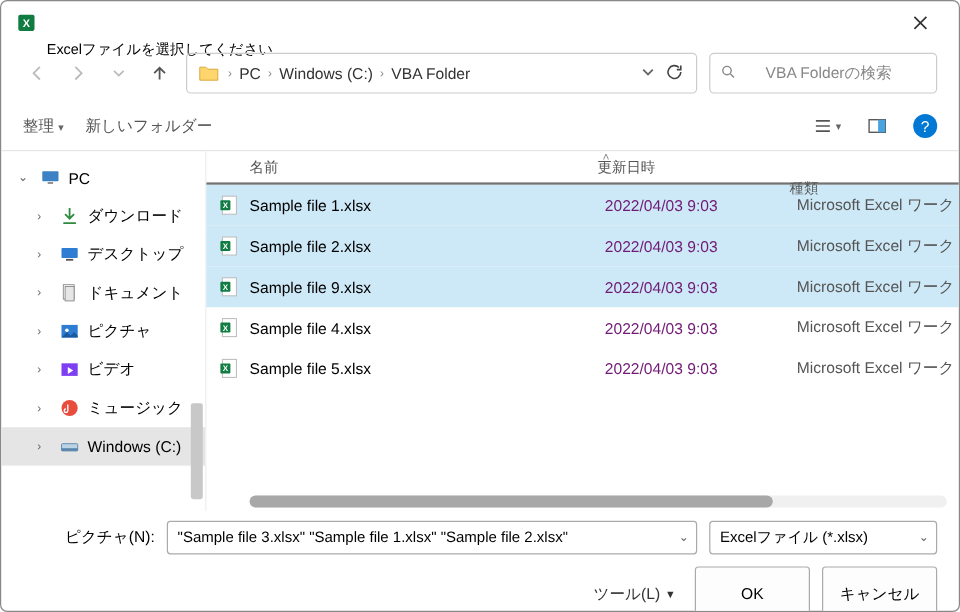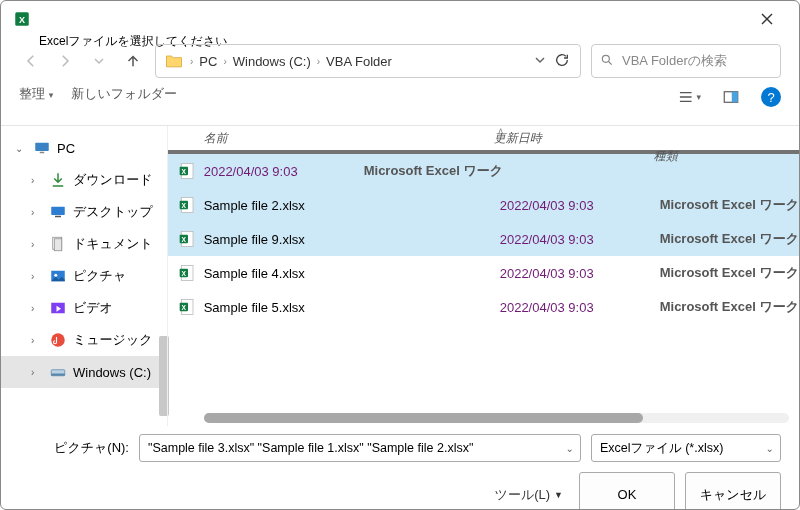"VBA Folderの検索" .searchbox { gap: 8px -> 24px }
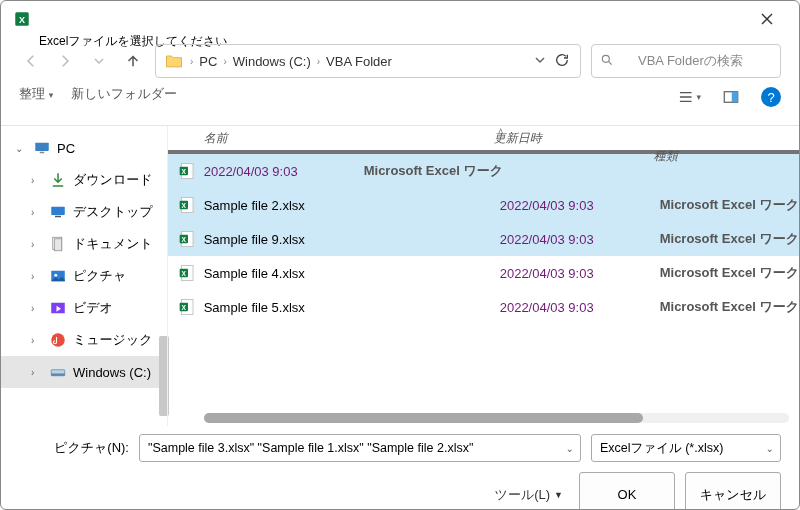"整理 ▾" .toolbar { align-items: flex-start -> center }
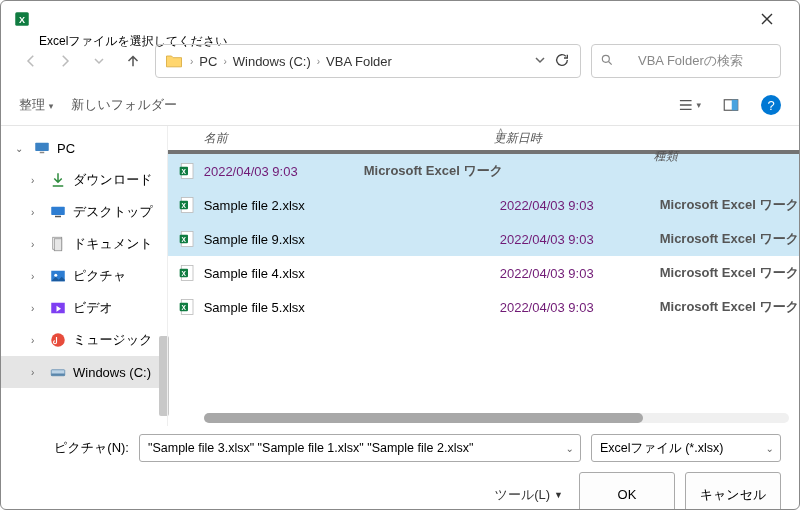"名前" .headers { border-bottom: 4px solid #737373 -> 2px solid #737373; font-style: italic -> none }
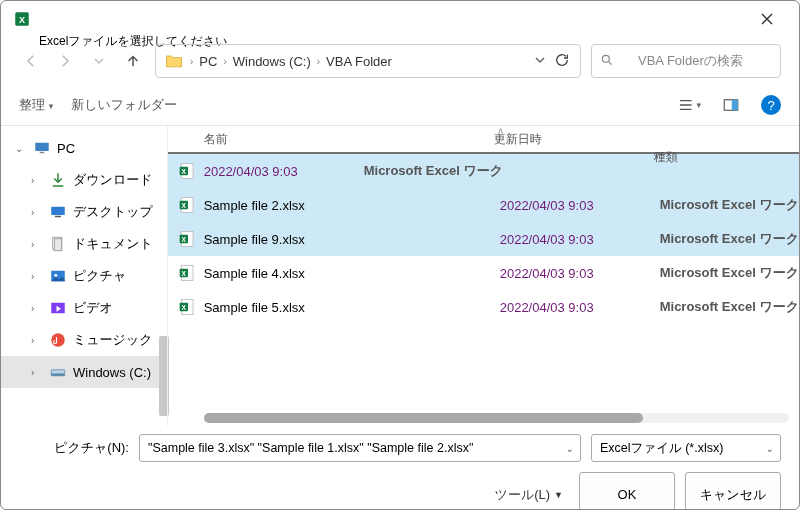"Sample file 1.xlsx" span.fname { html: none -> <span>Sample file 1.xlsx</span> }
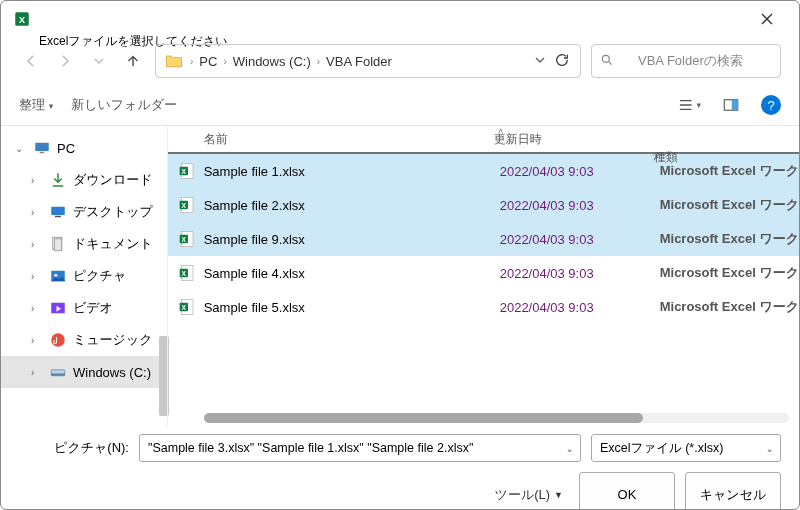"Microsoft Excel ワーク" .row .ftype { font-weight: bold -> none }
